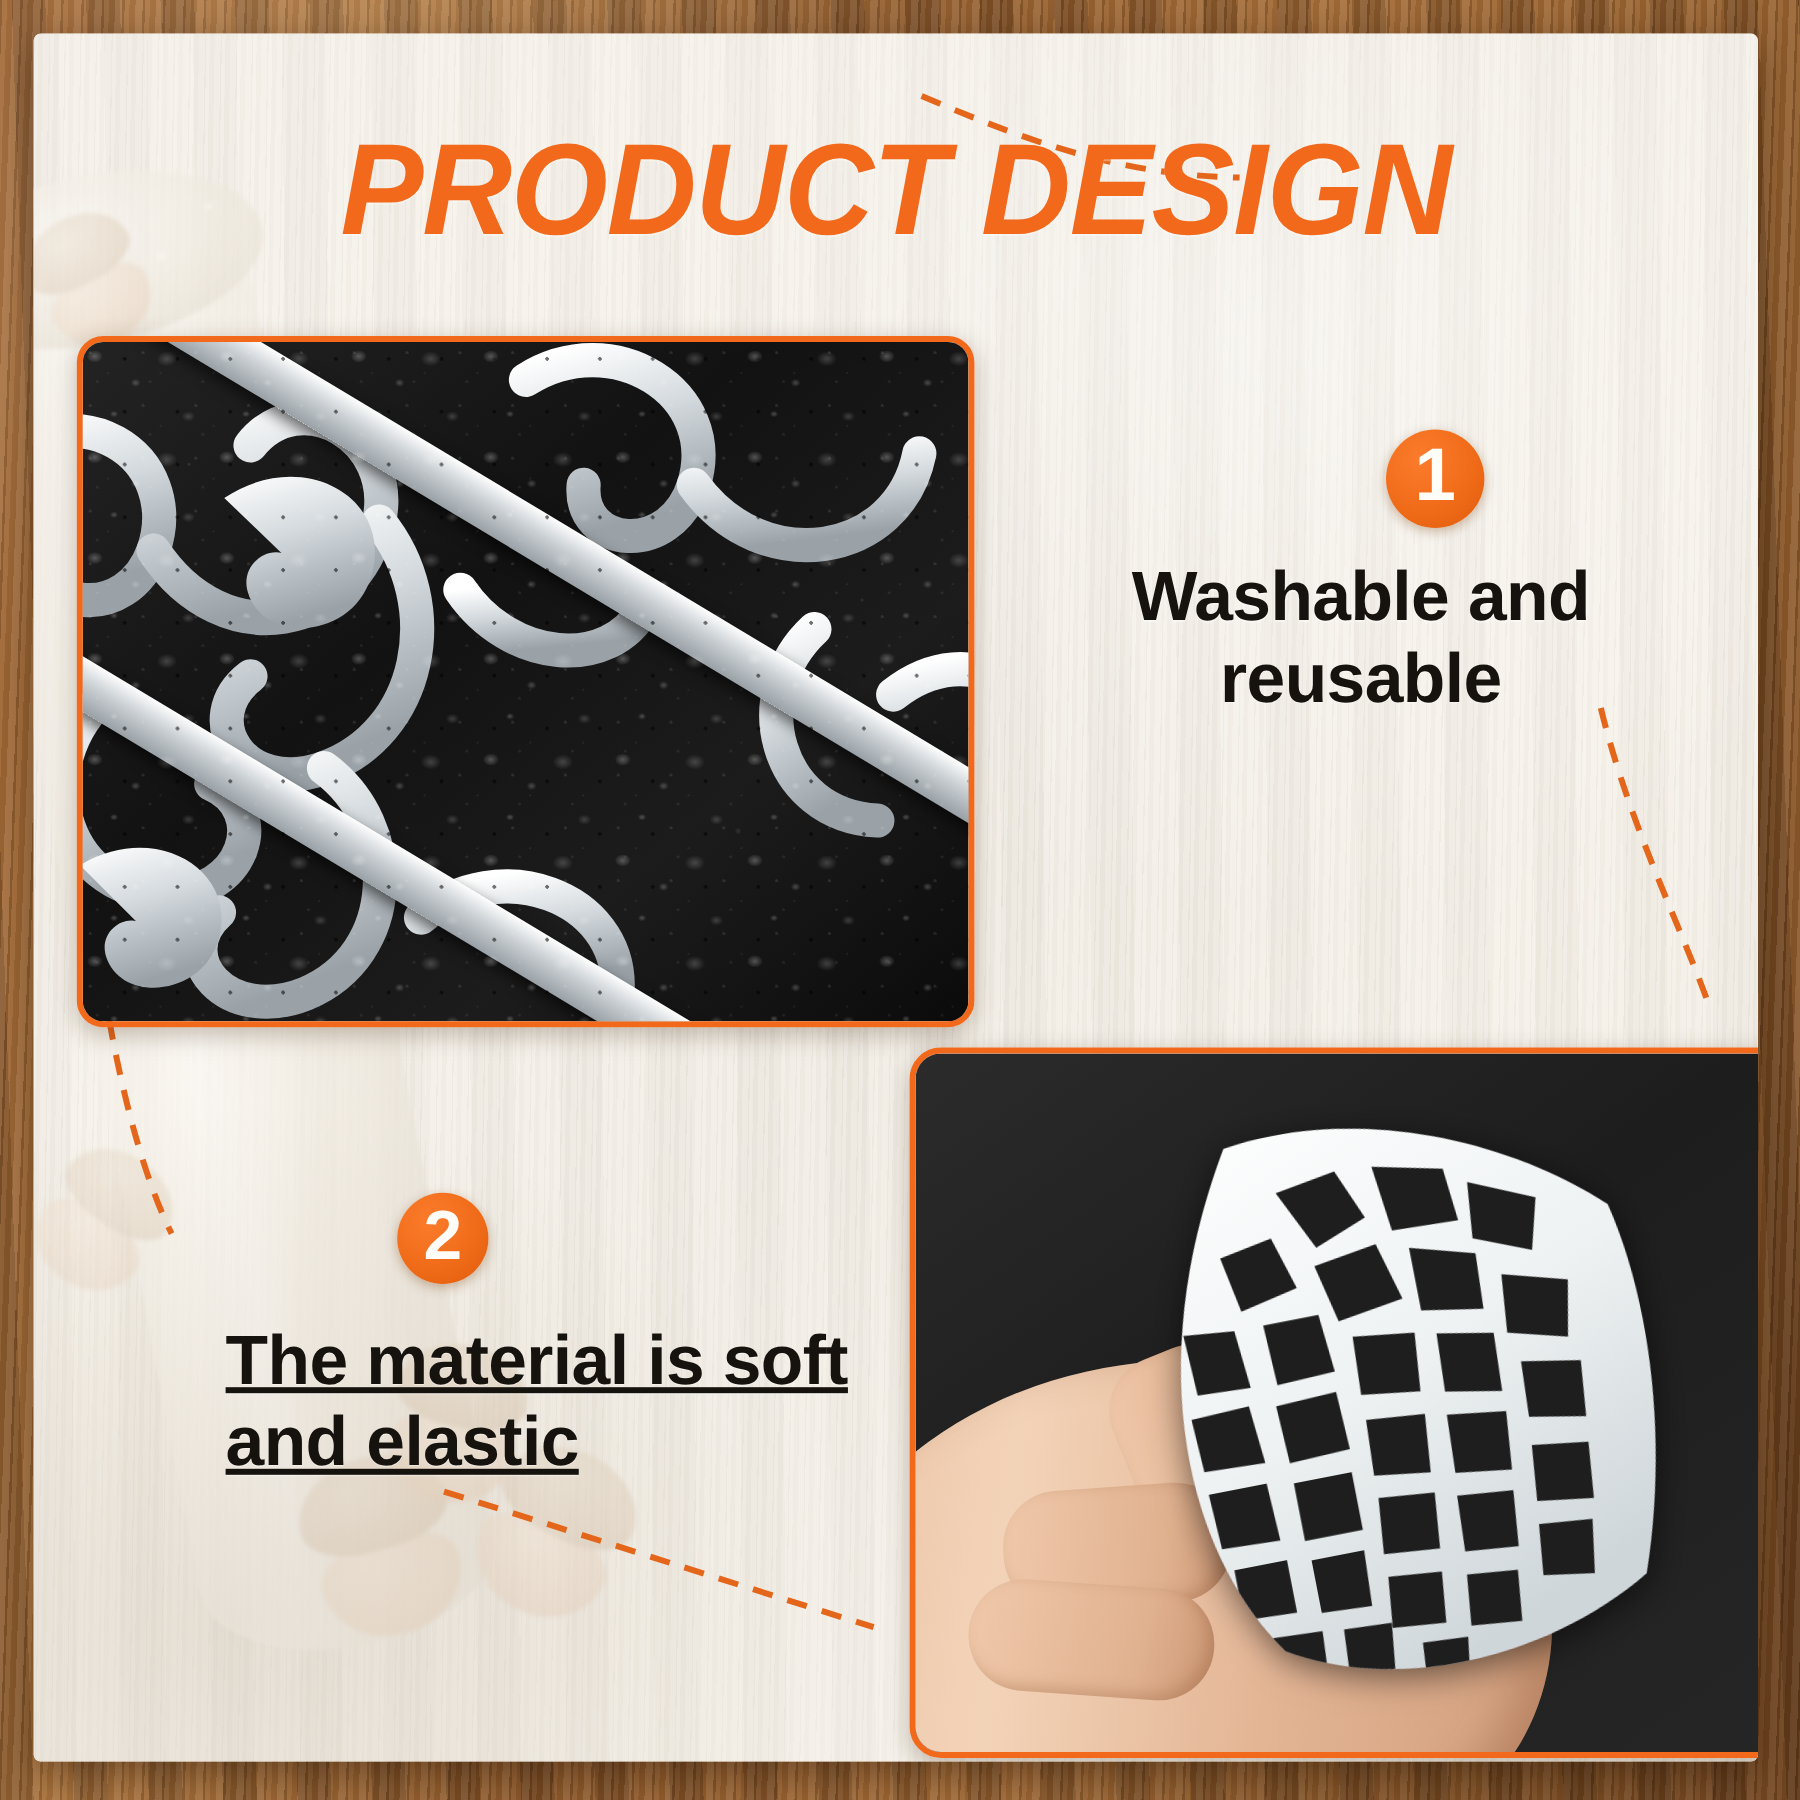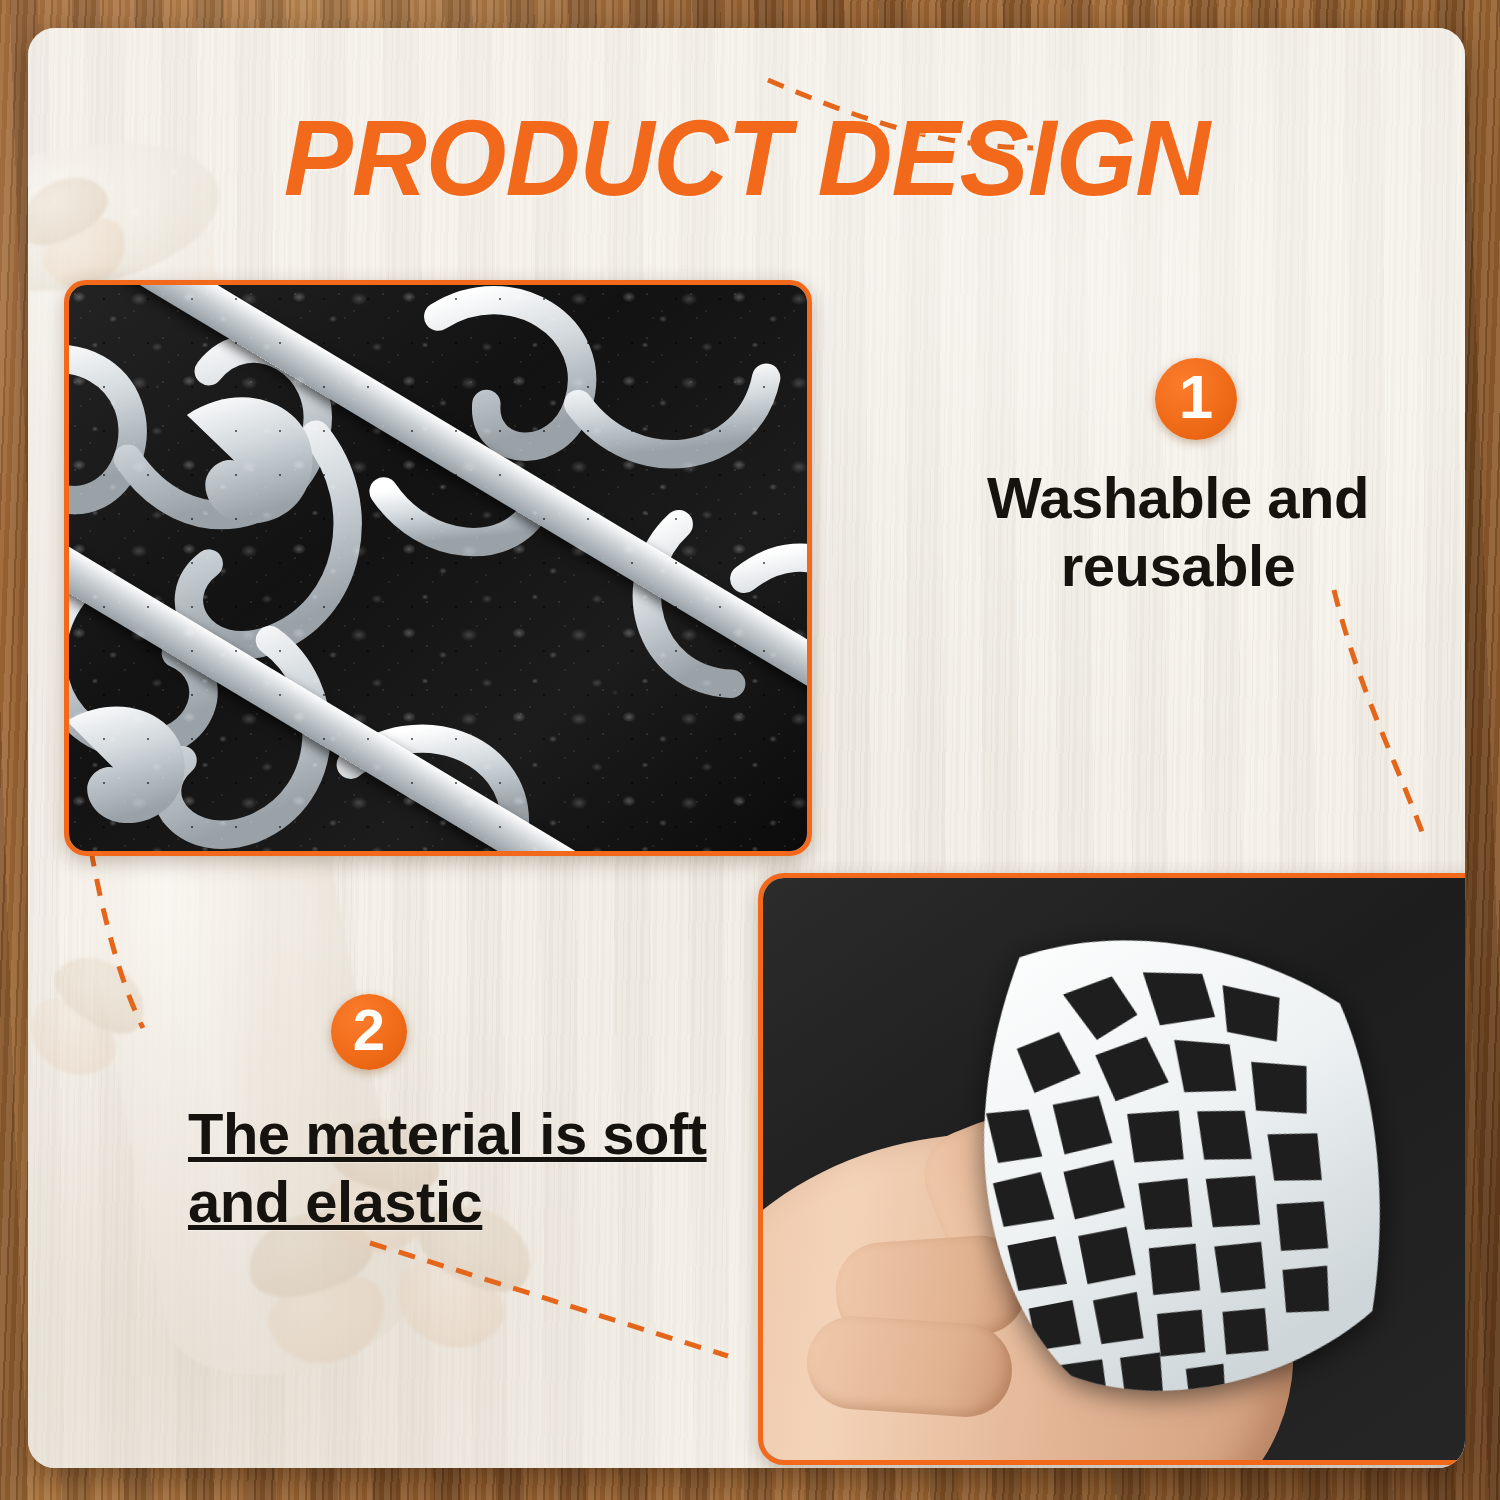"PRODUCT DESIGN" .card { border-radius: 27px -> 6px }
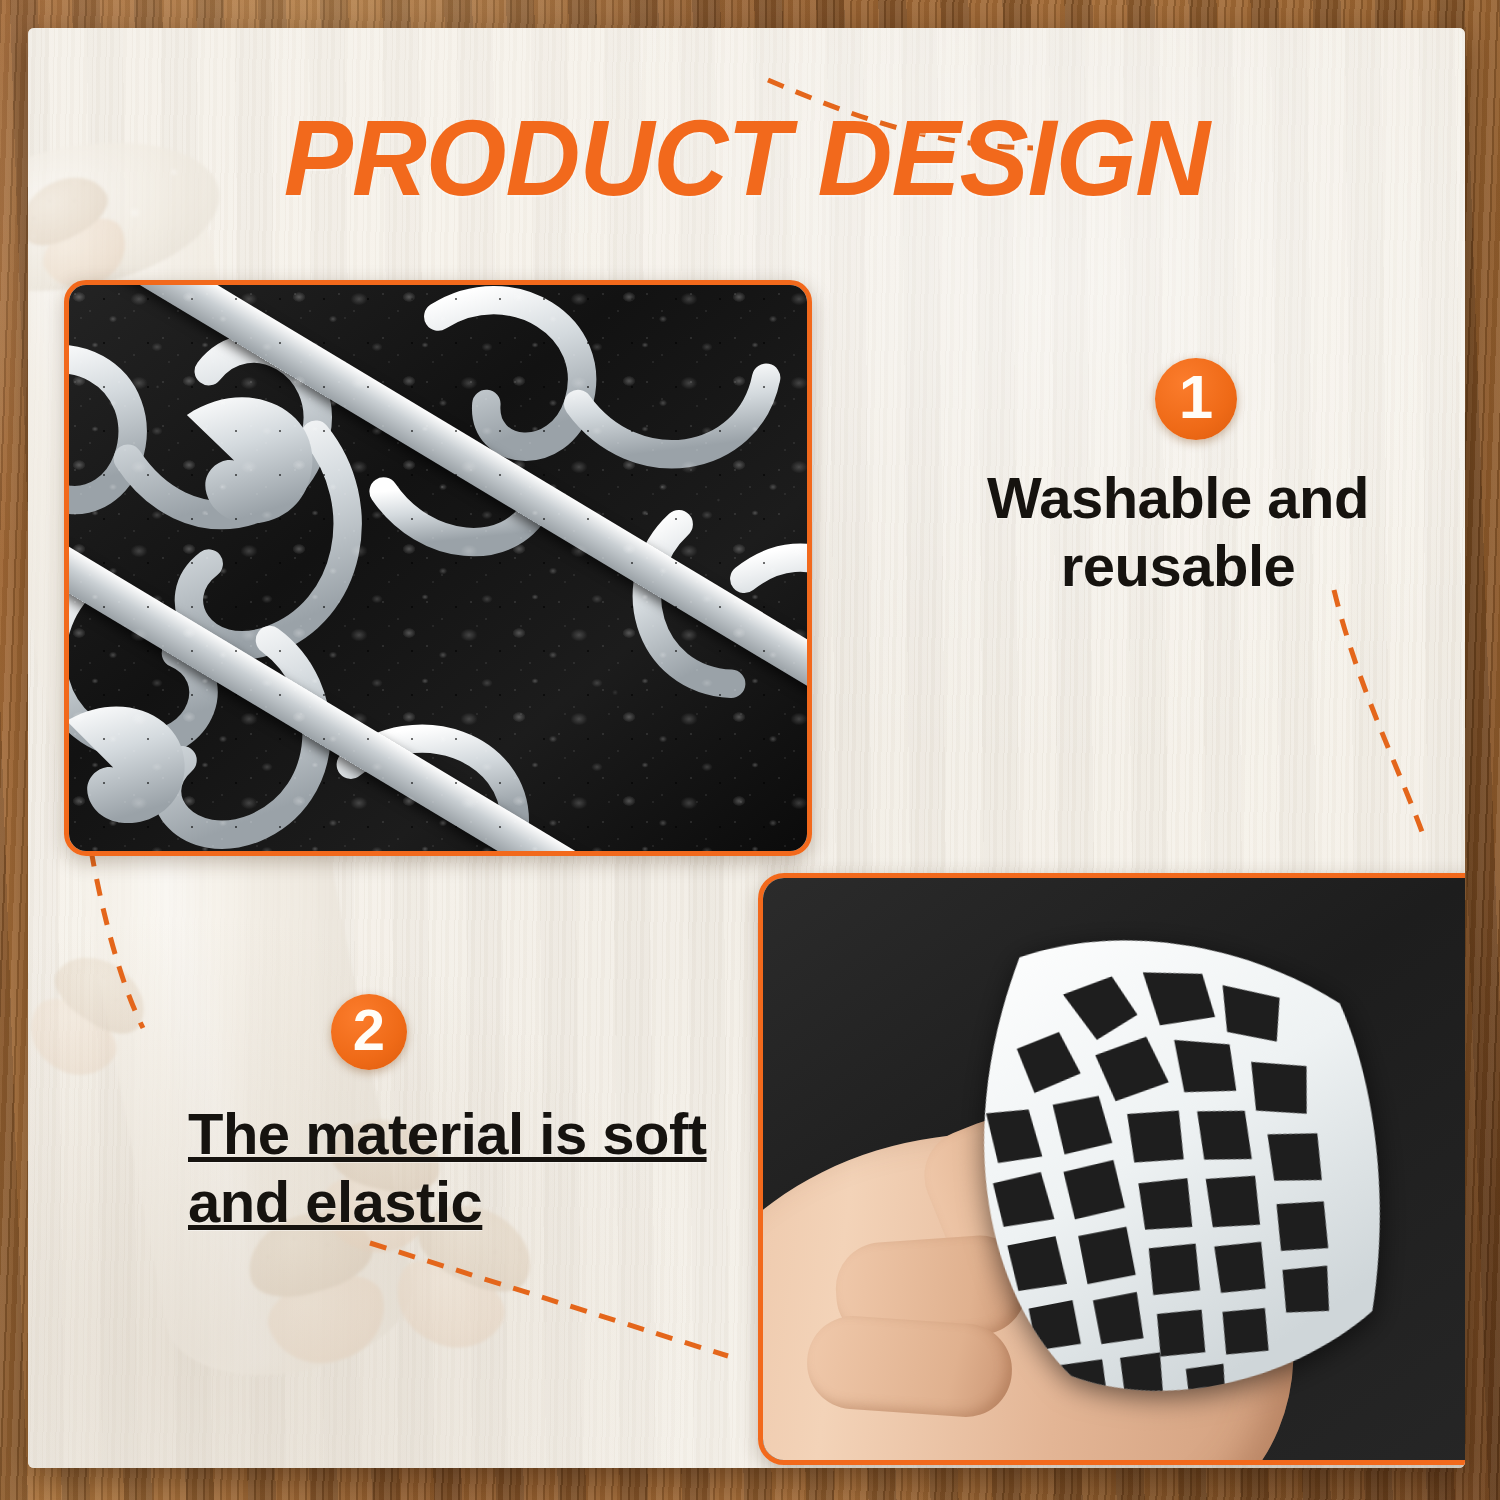"Washable and reusable" #caption-1 { left: 860px -> 816px }
